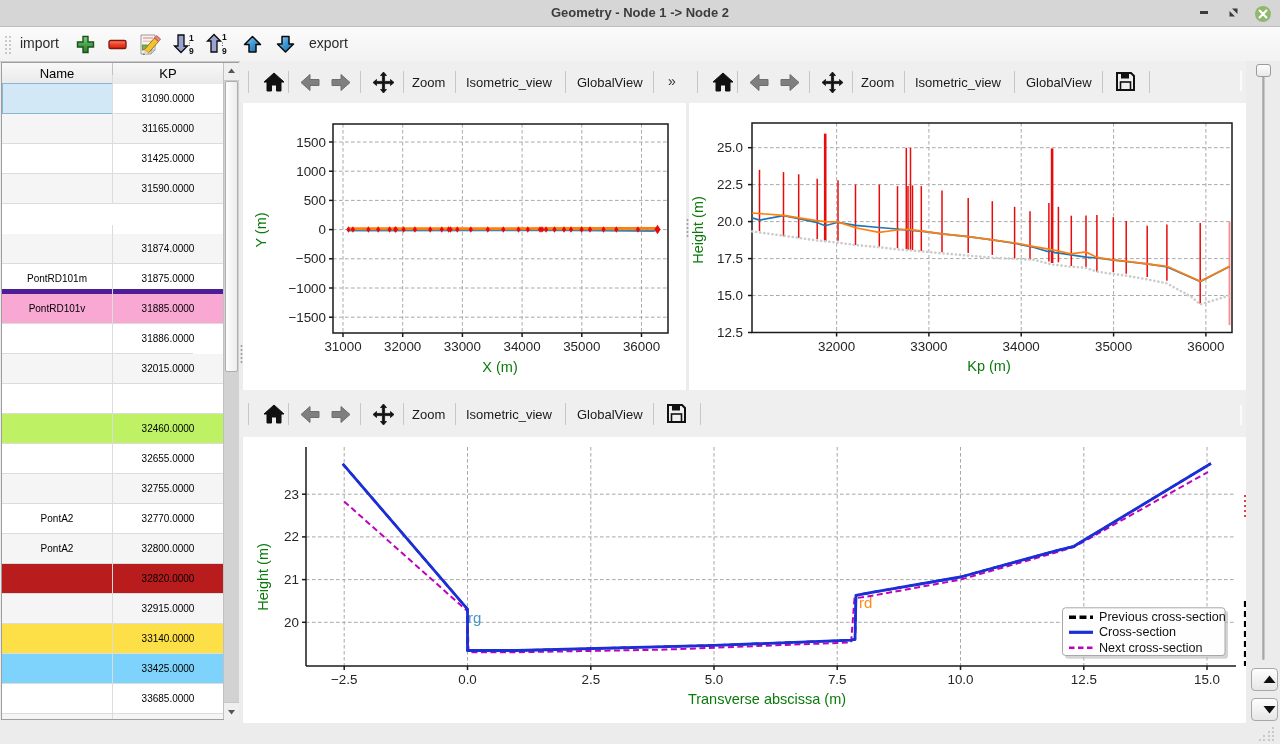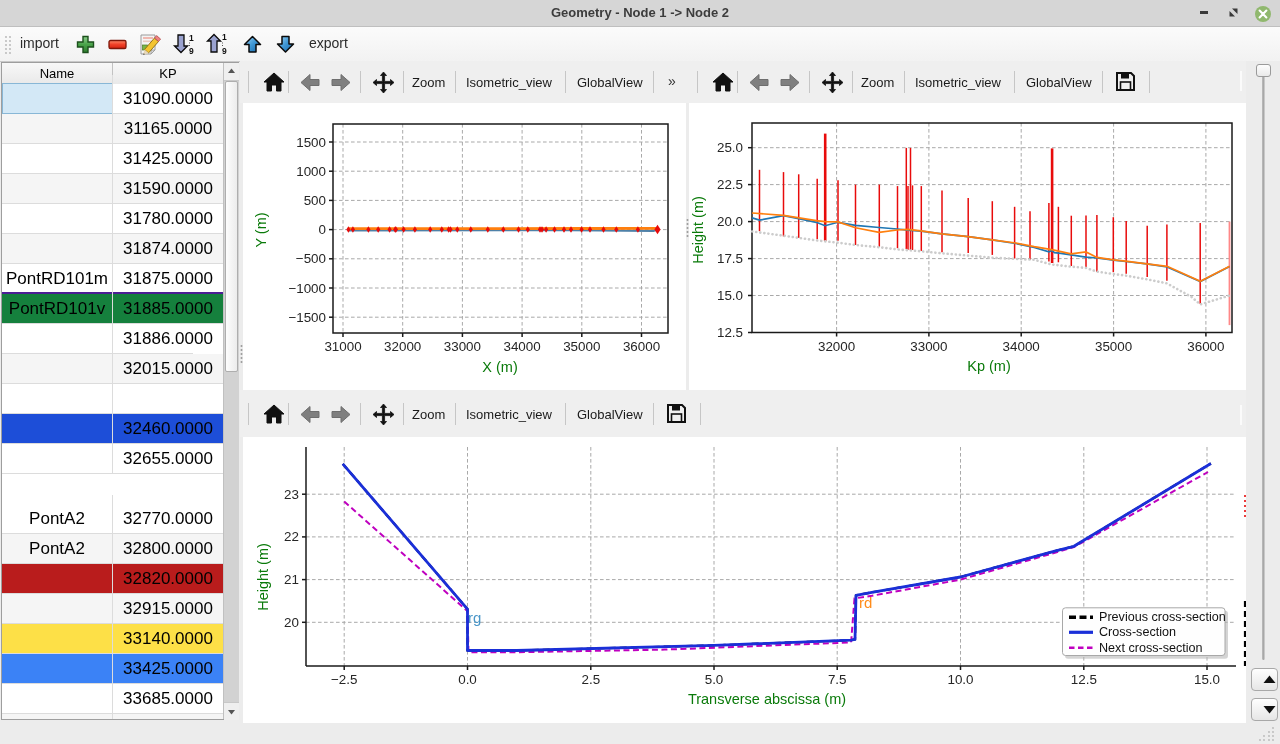"31090.0000" .cell { font-size: 17px -> 10px }
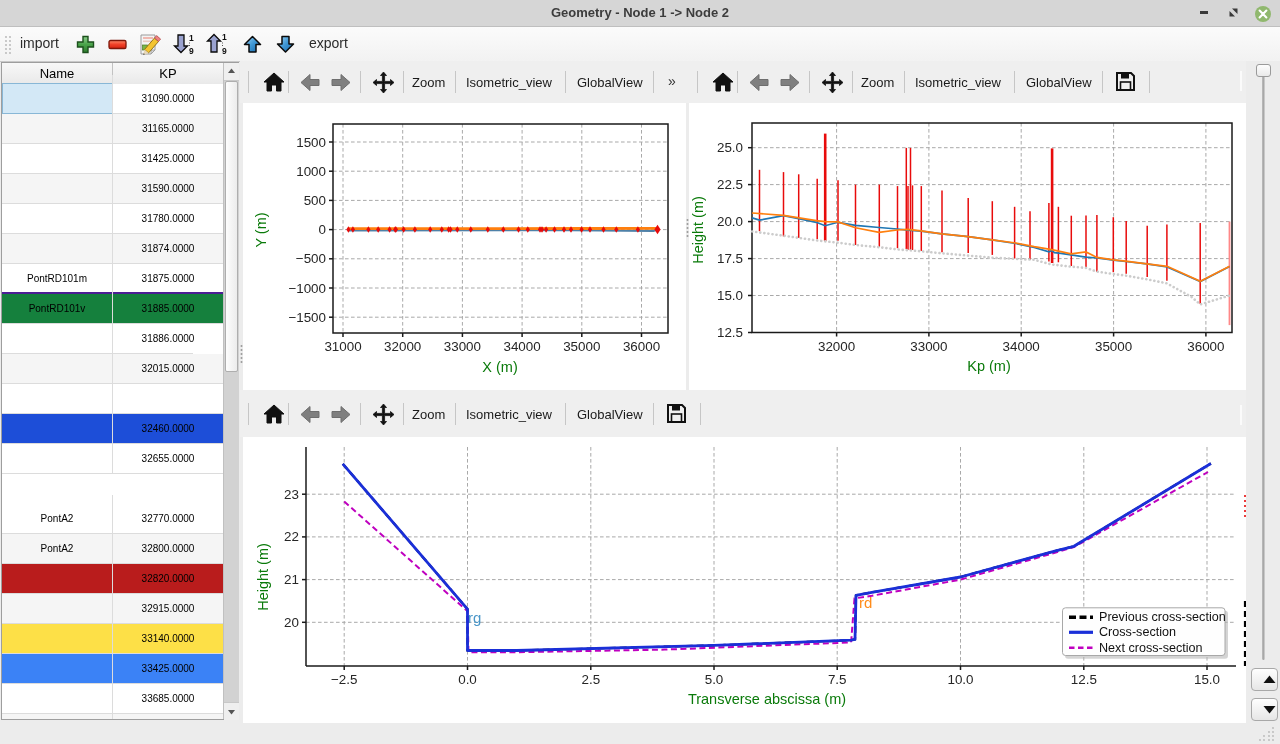"31780.0000" div.abs { html: <div> <div></div> <div>31780.0000</div> </div> -> none }
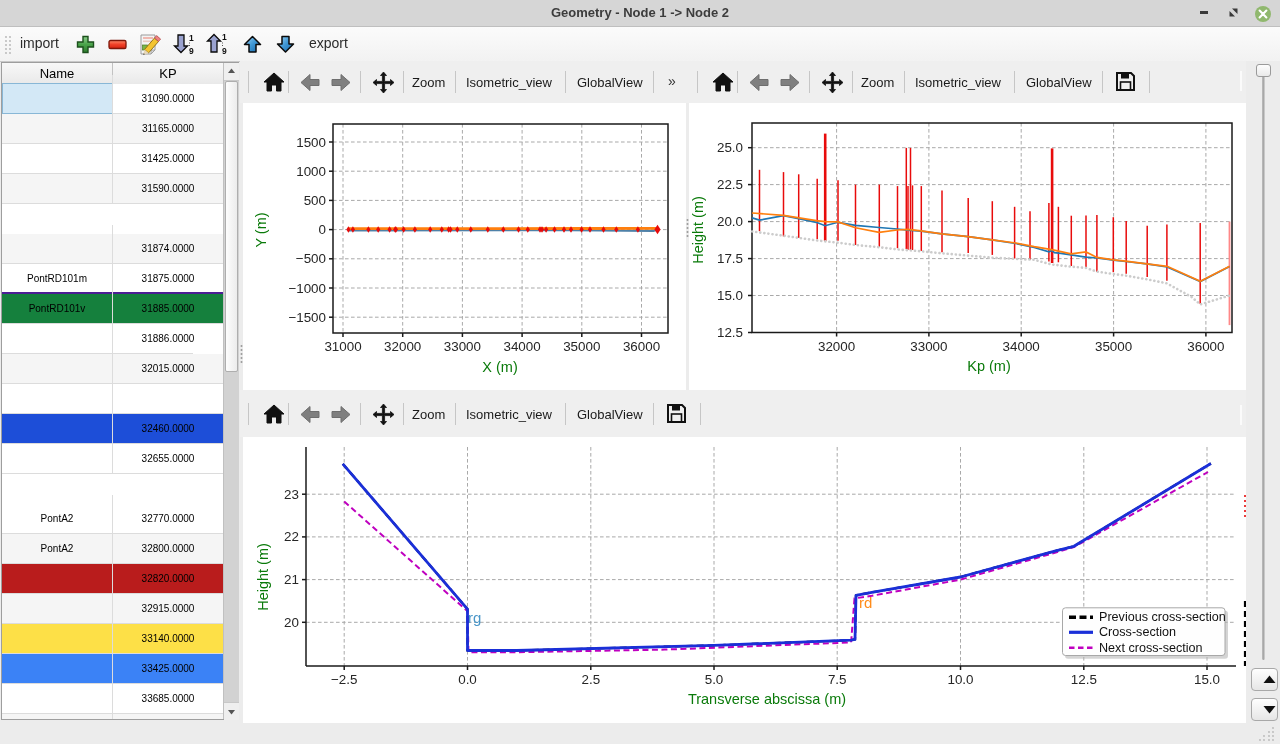"PontRD101m" div.abs { border-bottom: 2px solid #4c1d95 -> 5px solid #4c1d95 }
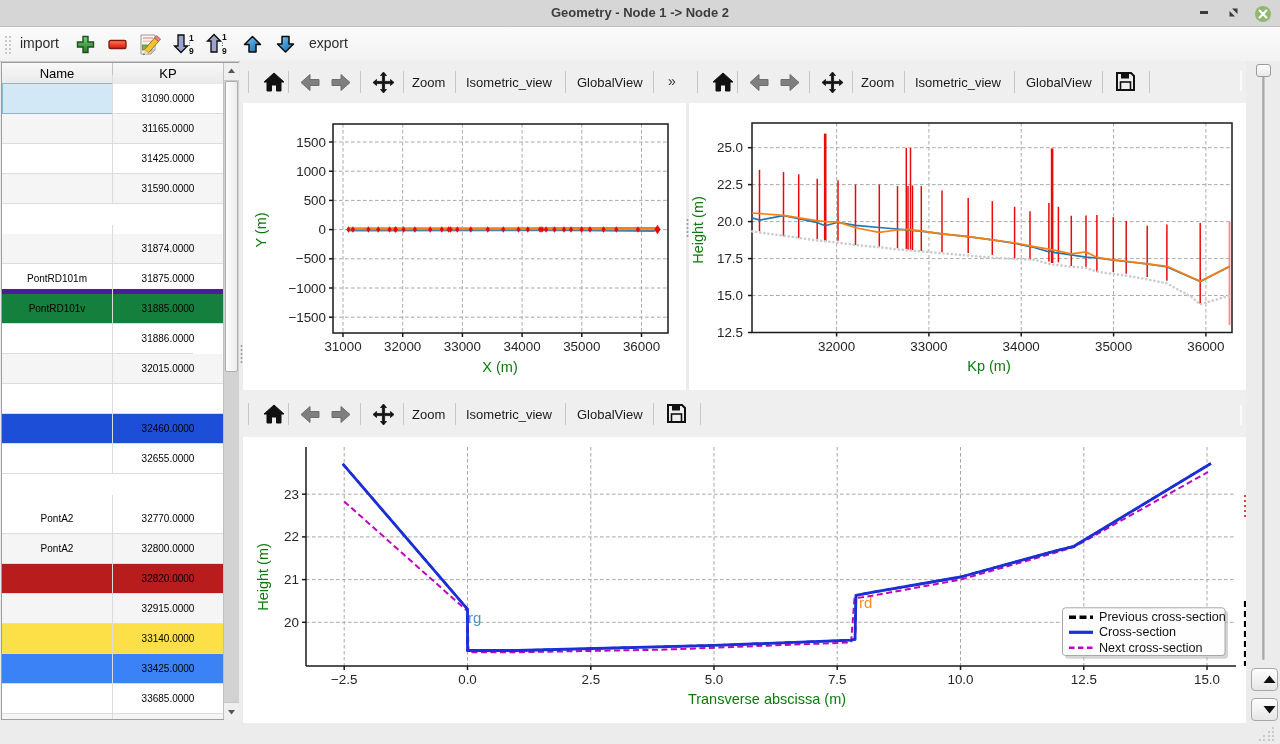"PontRD101v" div.abs { background: #15803d -> #f9a8d4 }
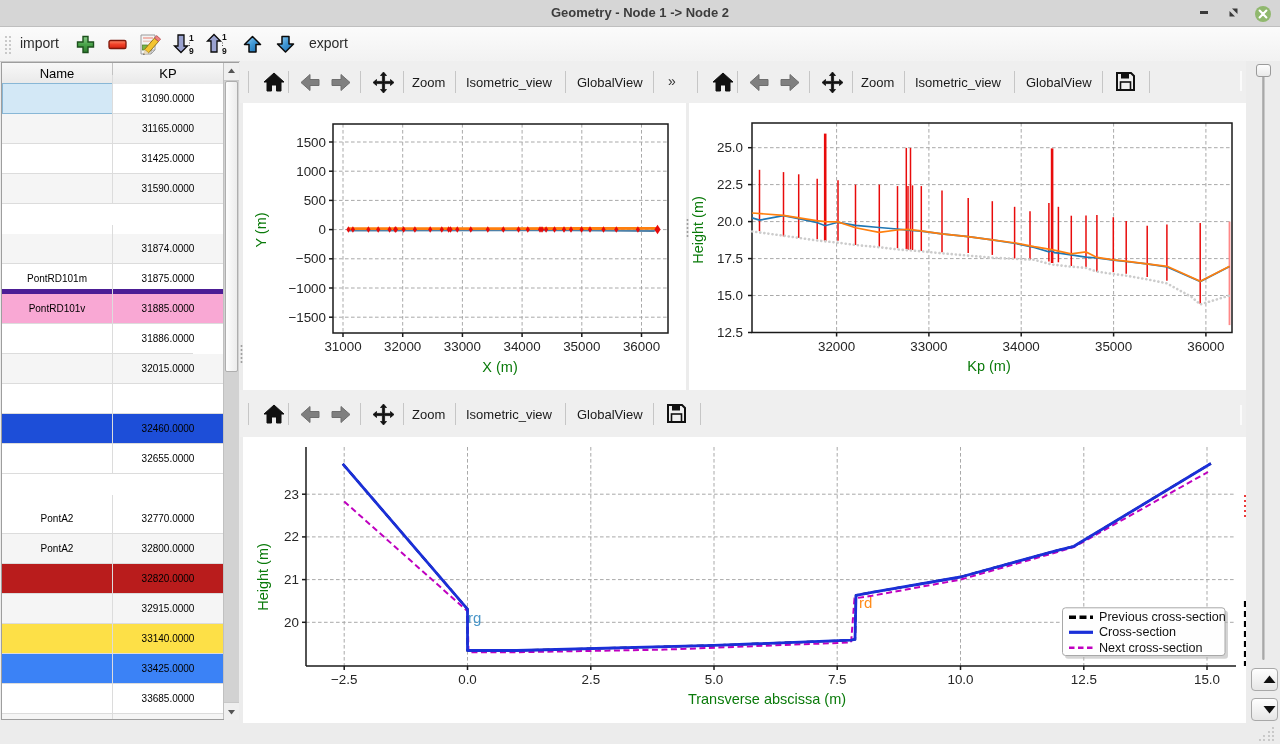"32460.0000" div.abs { background: #1d4ed8 -> #bef264 }
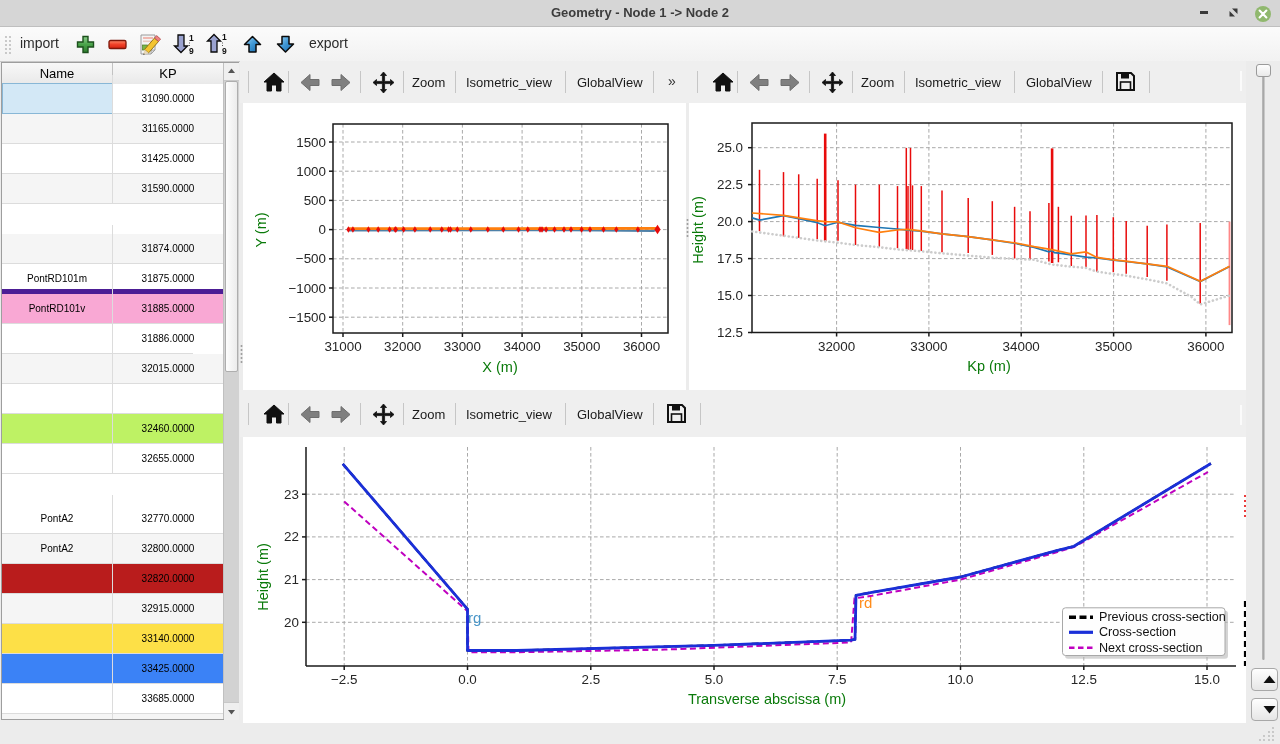"32755.0000" div.abs { html: none -> <div> <div></div> <div>32755.0000</div> </div> }
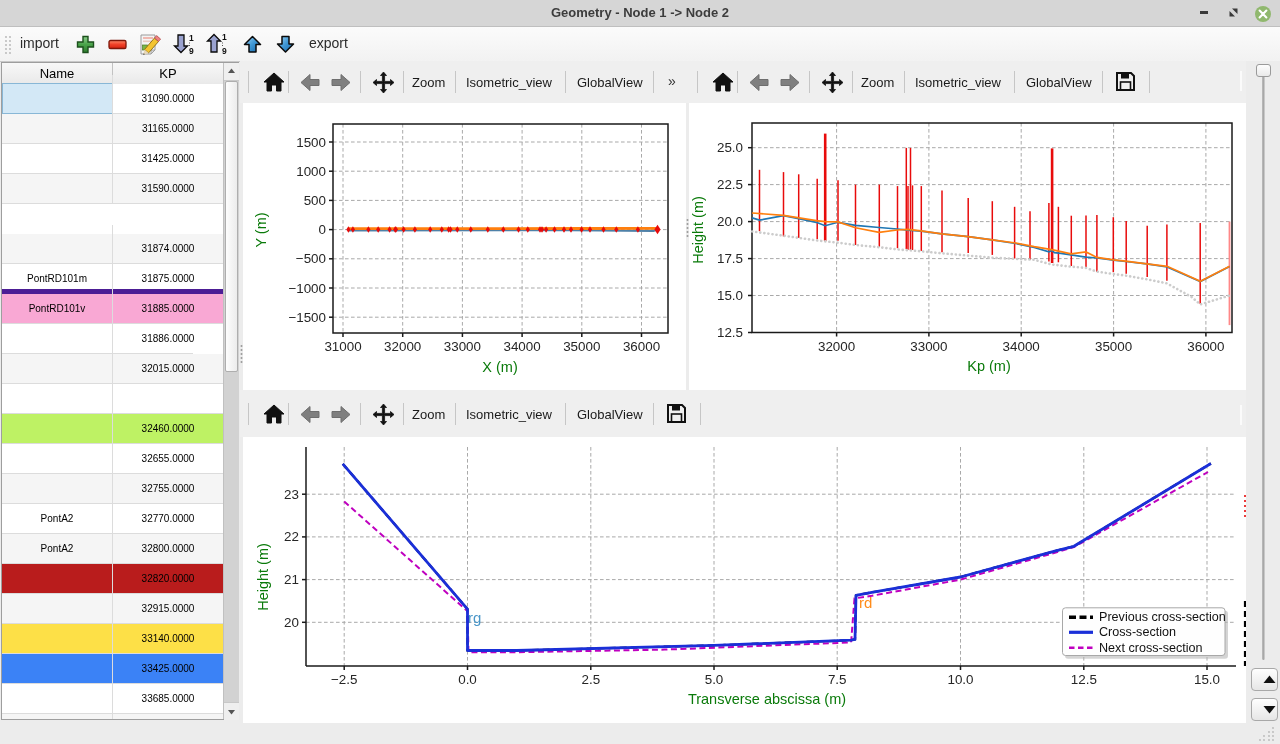"33425.0000" div.abs { background: #3b82f6 -> #7dd3fc }
